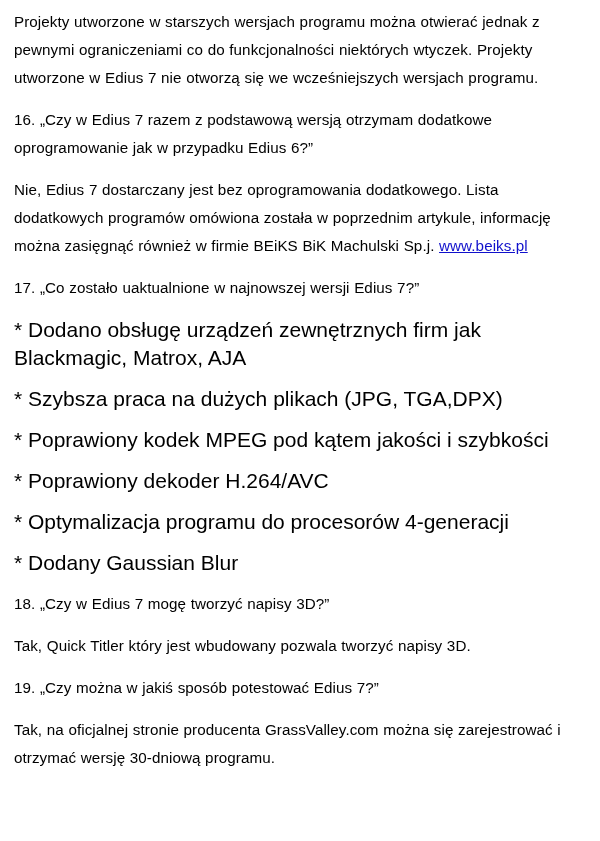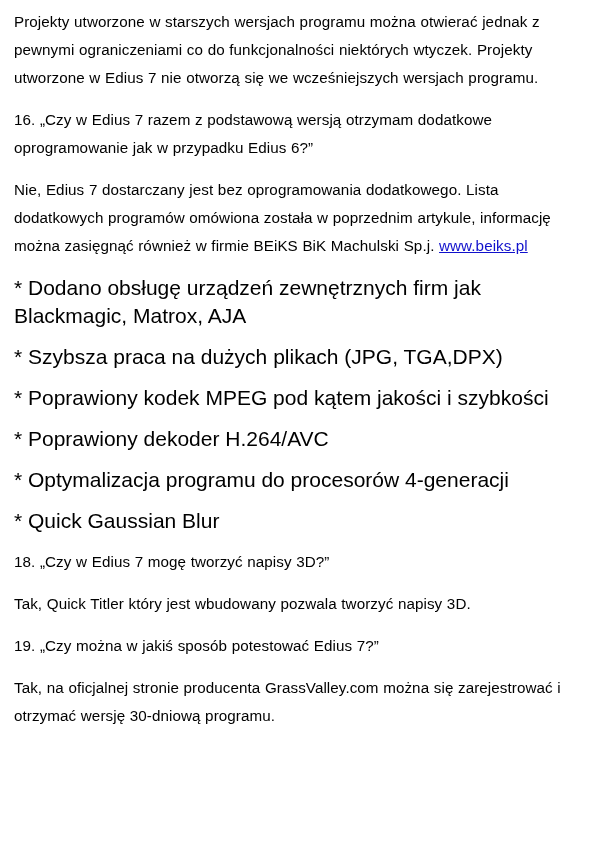"17. „Co zostało uaktualnione w" p.para { html: none -> <p>17. „Co zostało uaktualnione w najnowszej wersji Edius 7?”</p> }
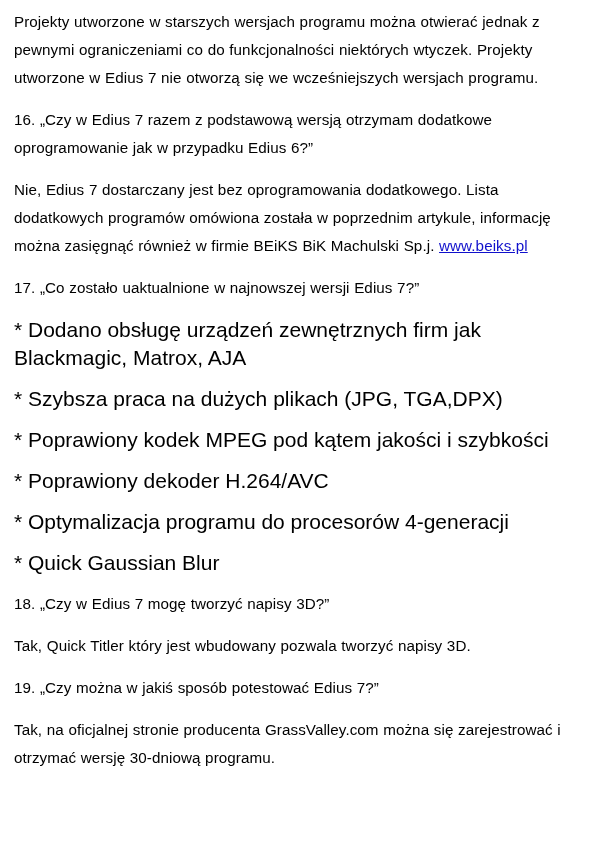"* Quick Gaussian Blur" p.bullet { text: Quick -> Dodany }
